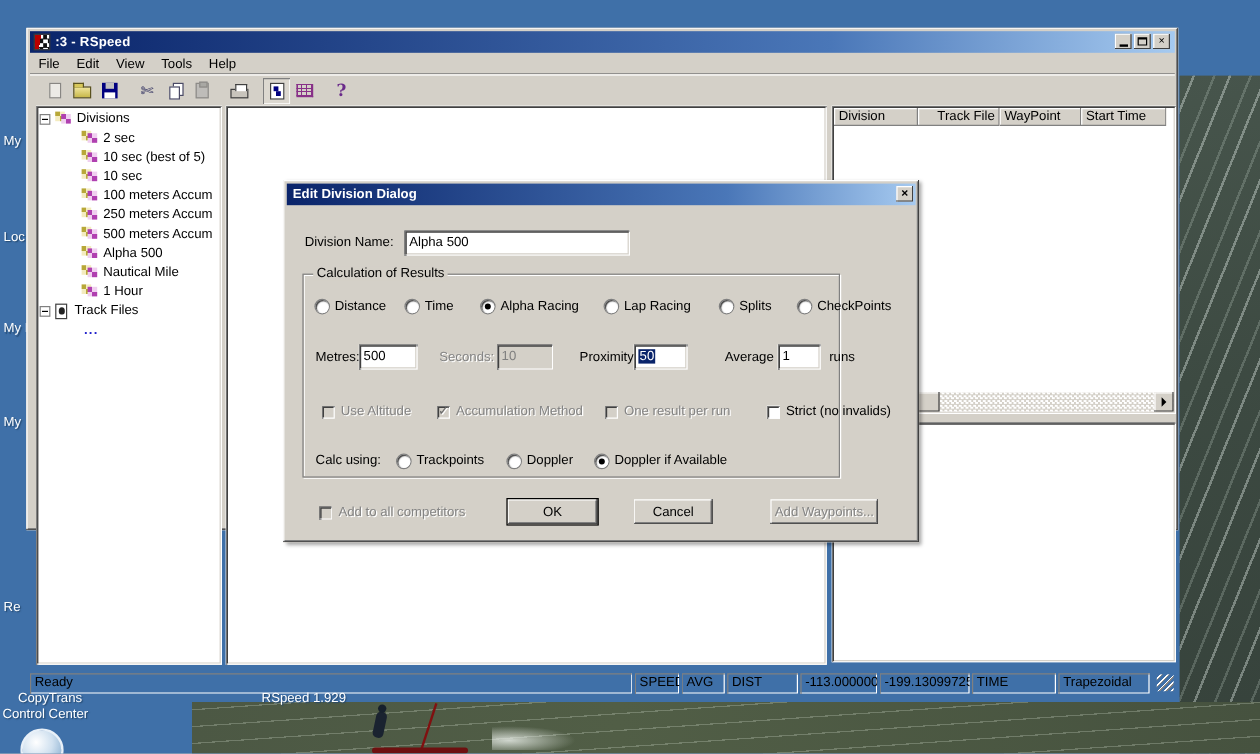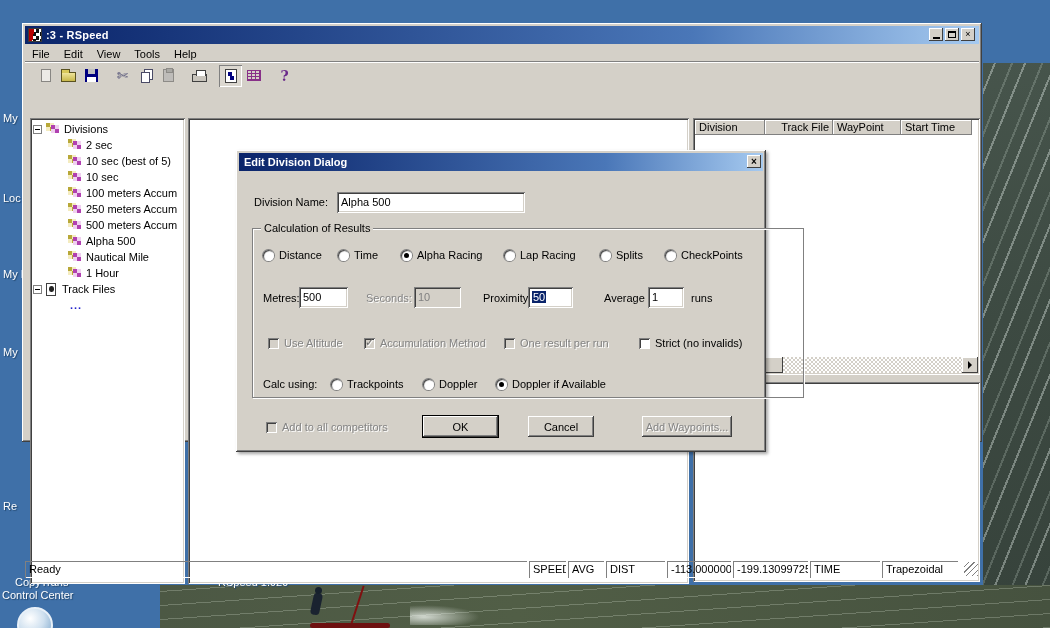"Divisions" .pane { margin-top: 30px -> none }
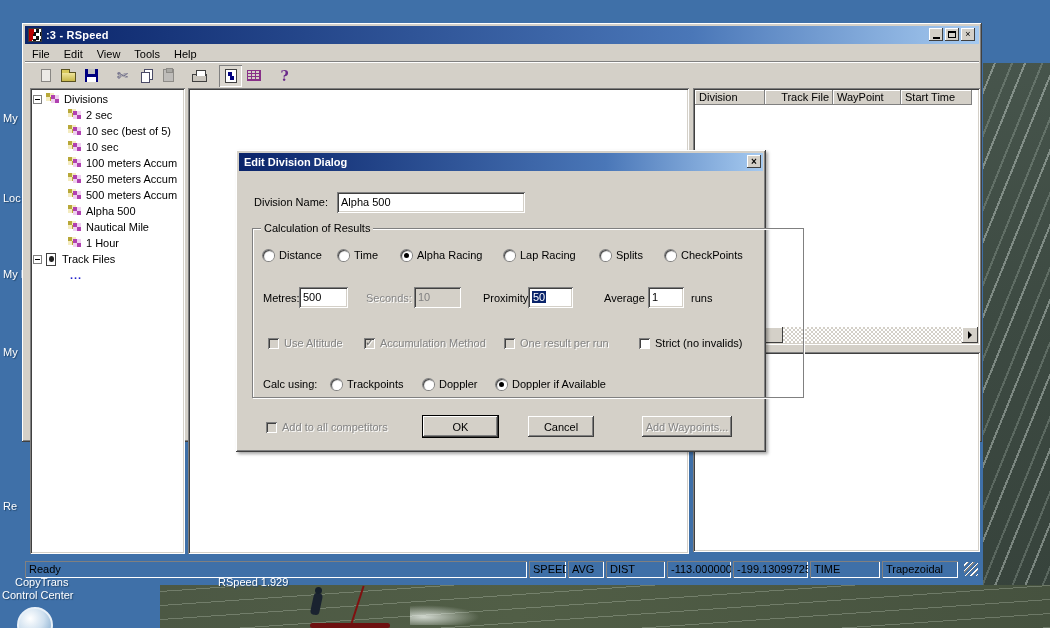"Calculation of Results" .groupbox { width: 552px -> 448px }
